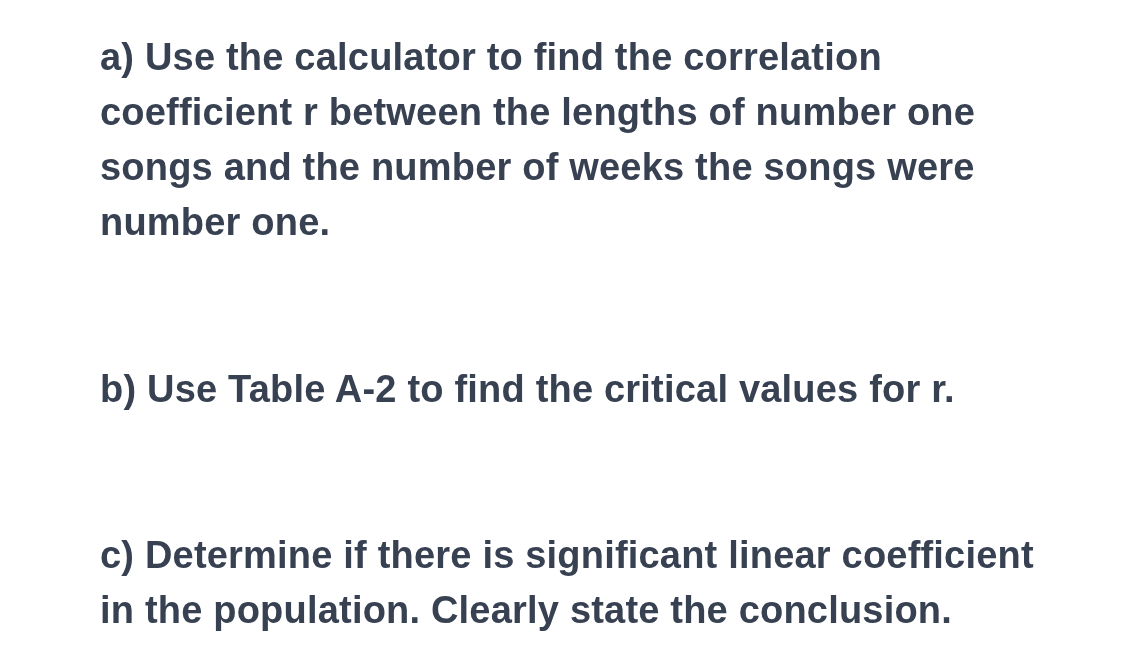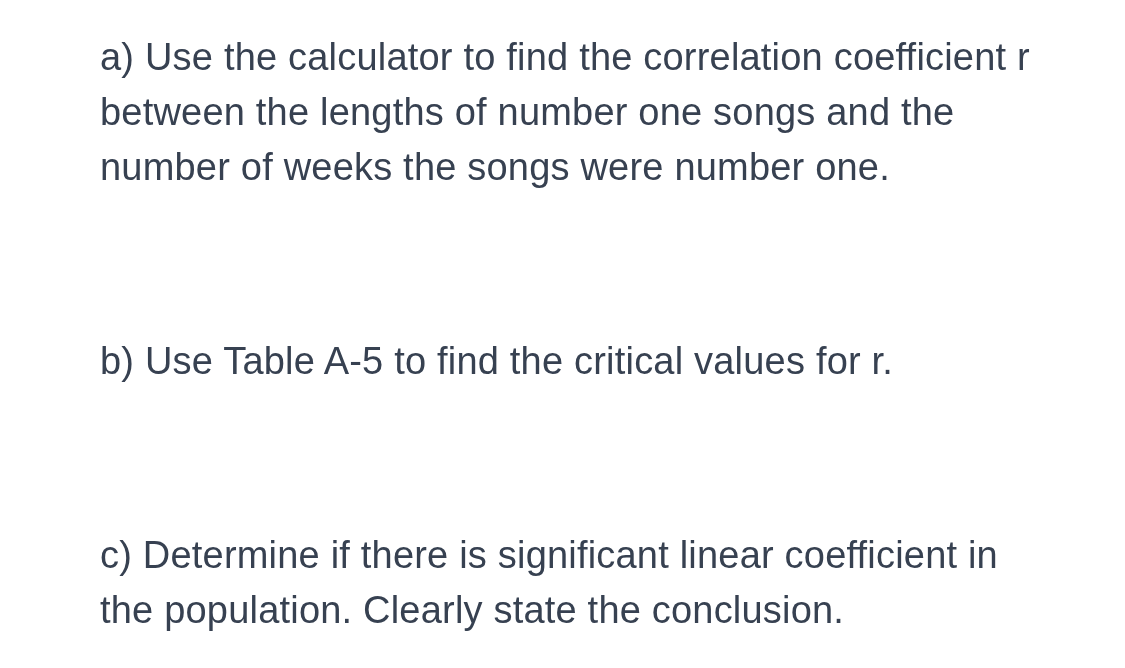"a) Use the calculator to" .question-part { font-weight: 400 -> 700 }
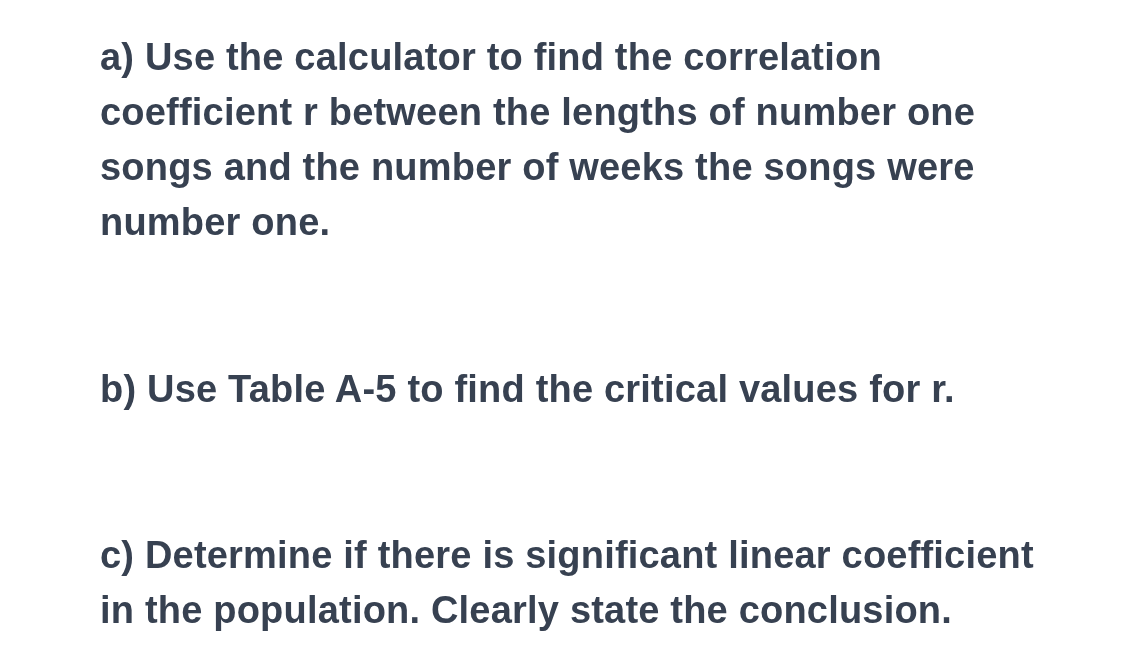"b) Use Table A-5 to" p.question-part { text: A-5 -> A-2 }
